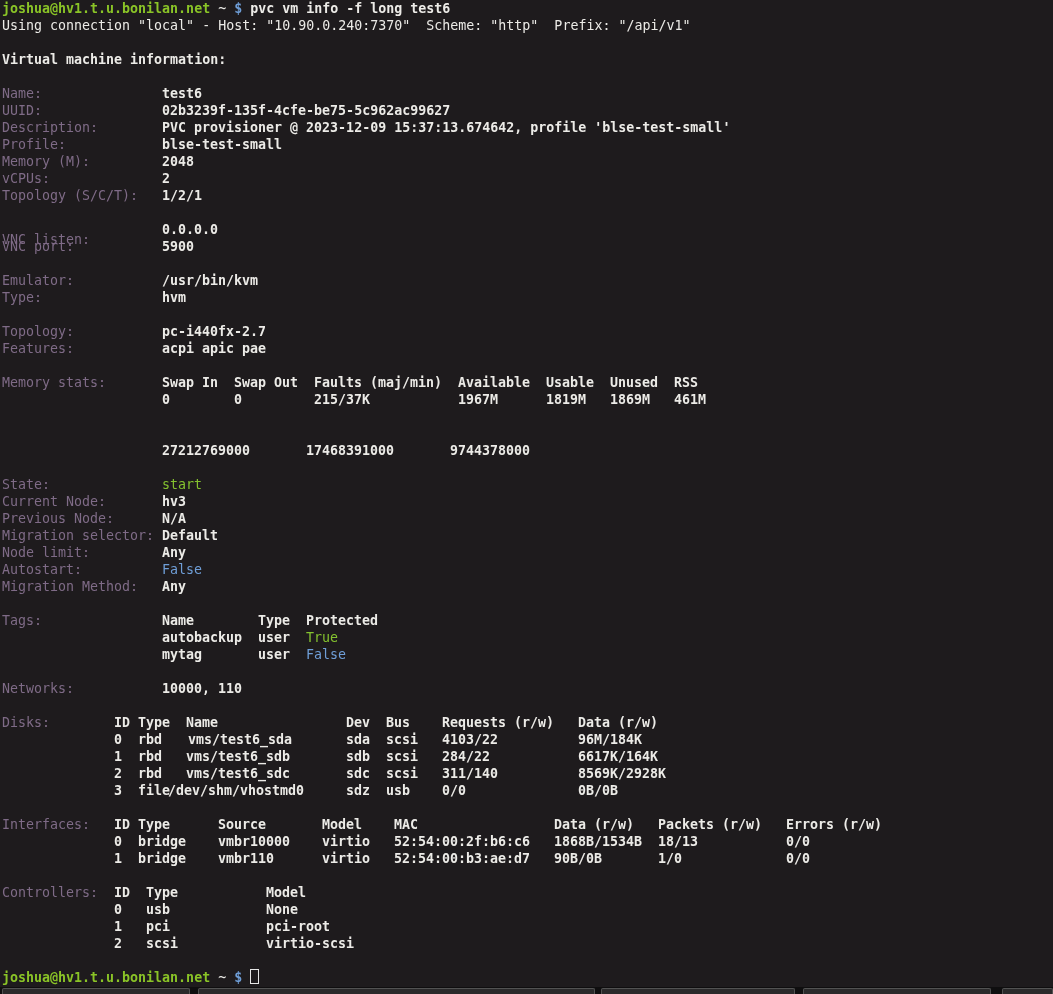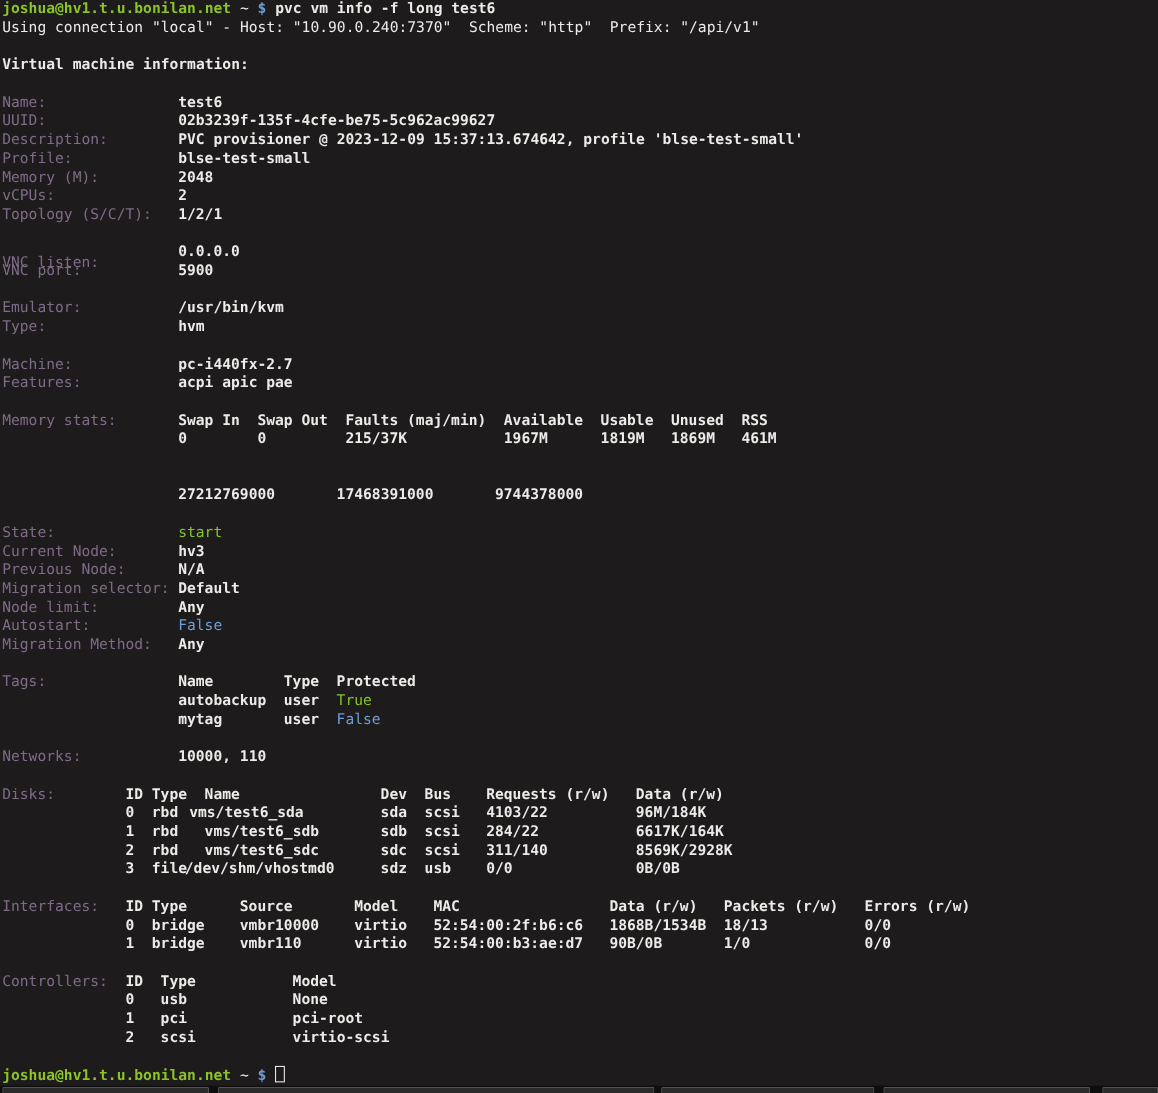"Machine:" span.run { text: Machine -> Topology }
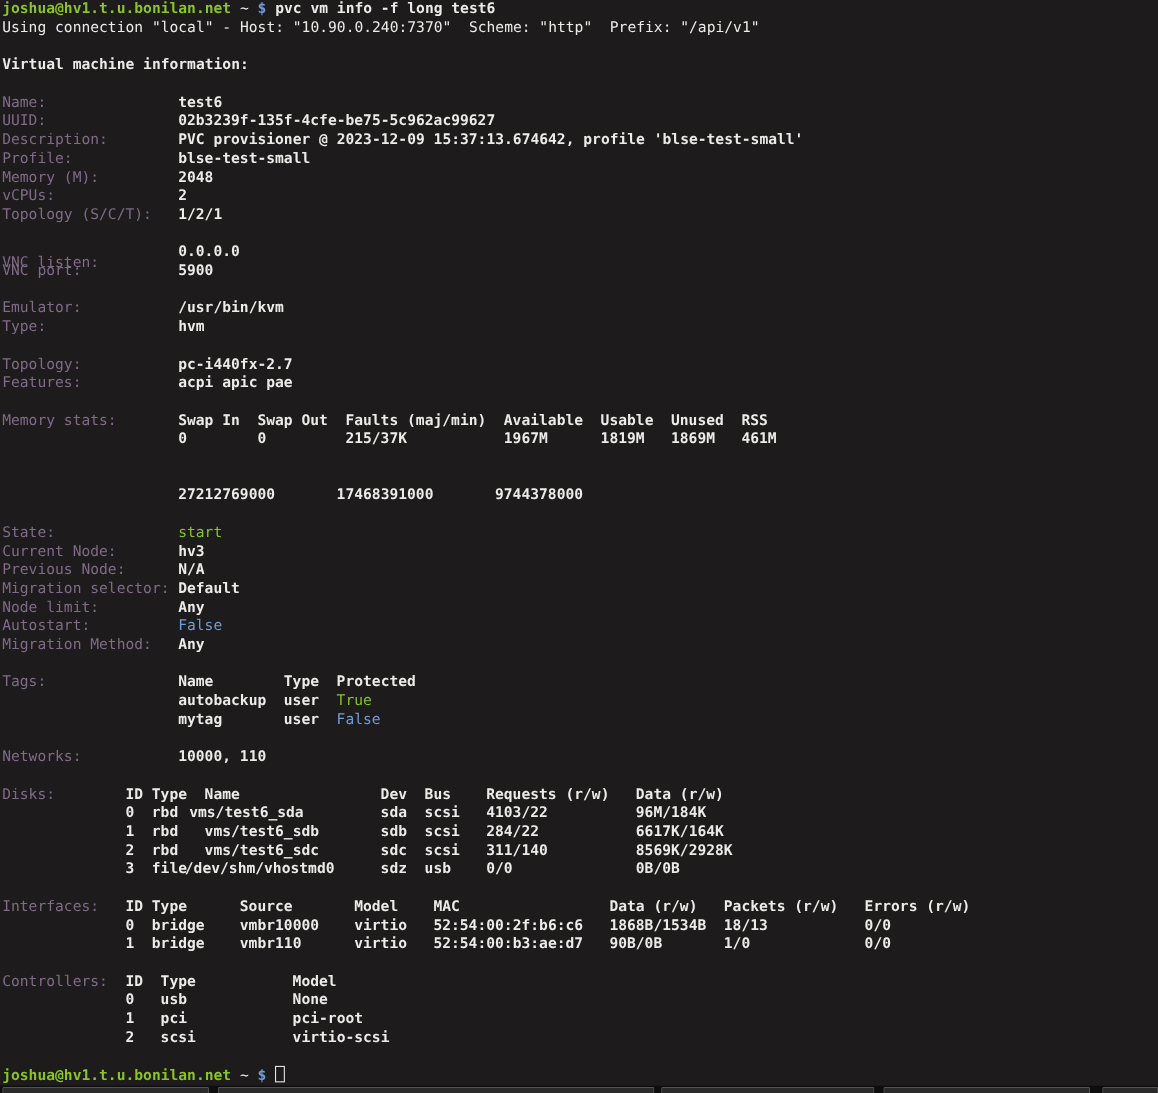"vms/test6_sda" span.run { left: 172px -> 188px }
